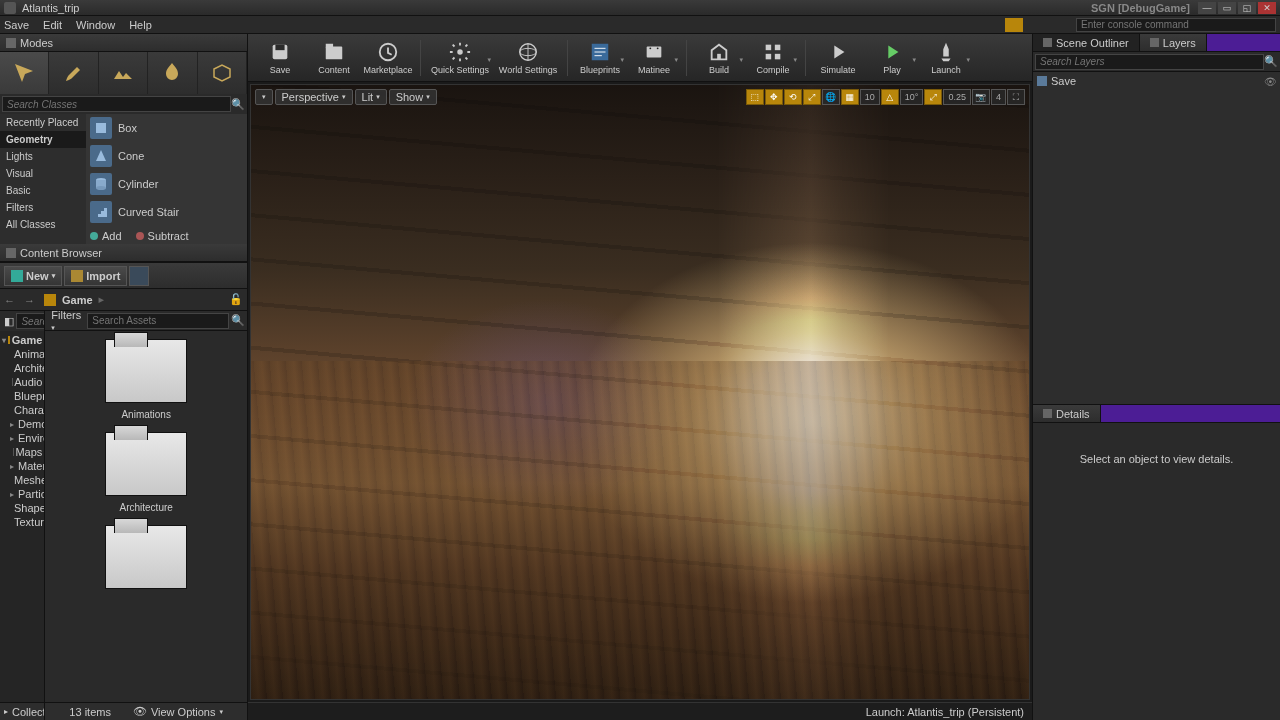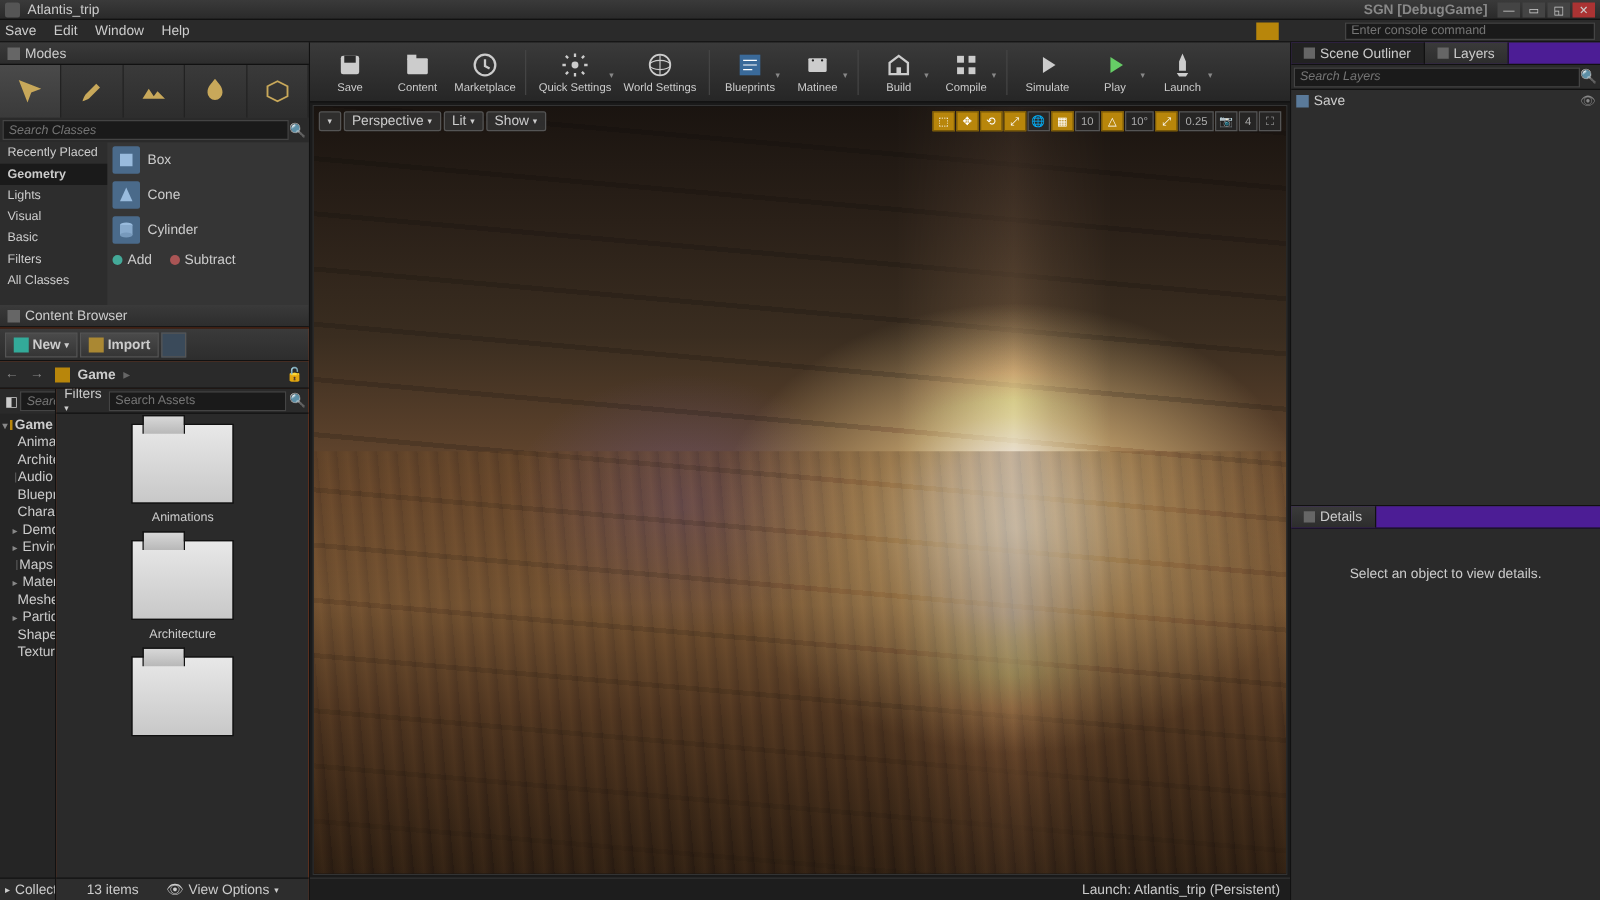"Curved Stair" div.shape-item { html: none -> <div> <div> <svg> <path></path> </svg> </div> <span>Curved Stair</span> </div> }
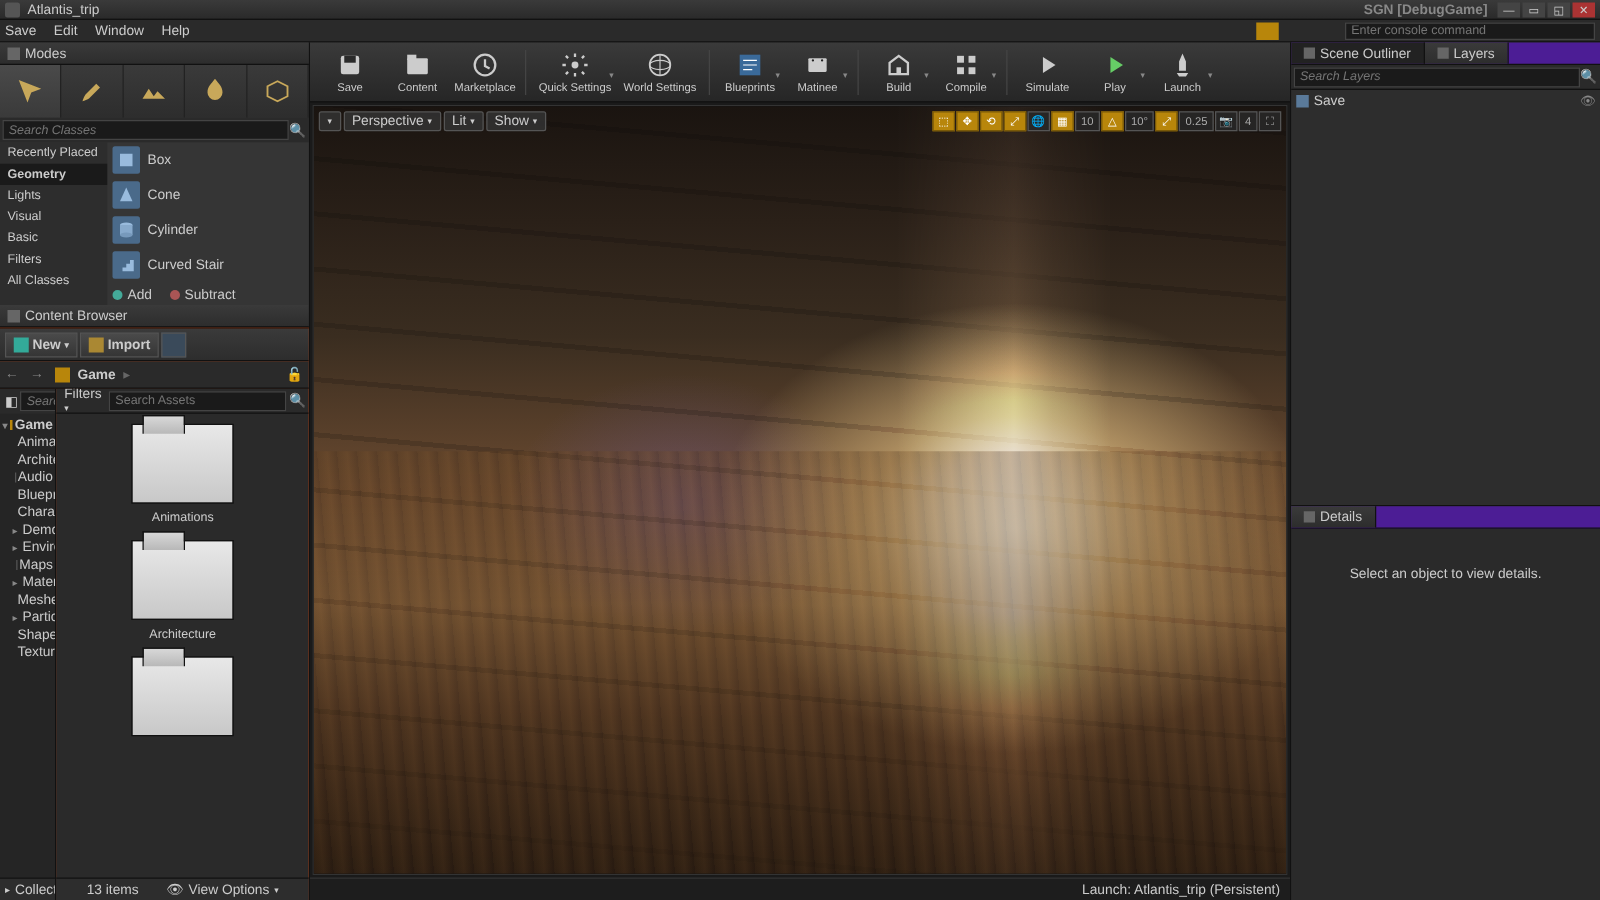"New" .content-browser { background: #c2410c -> #5eead4 }
